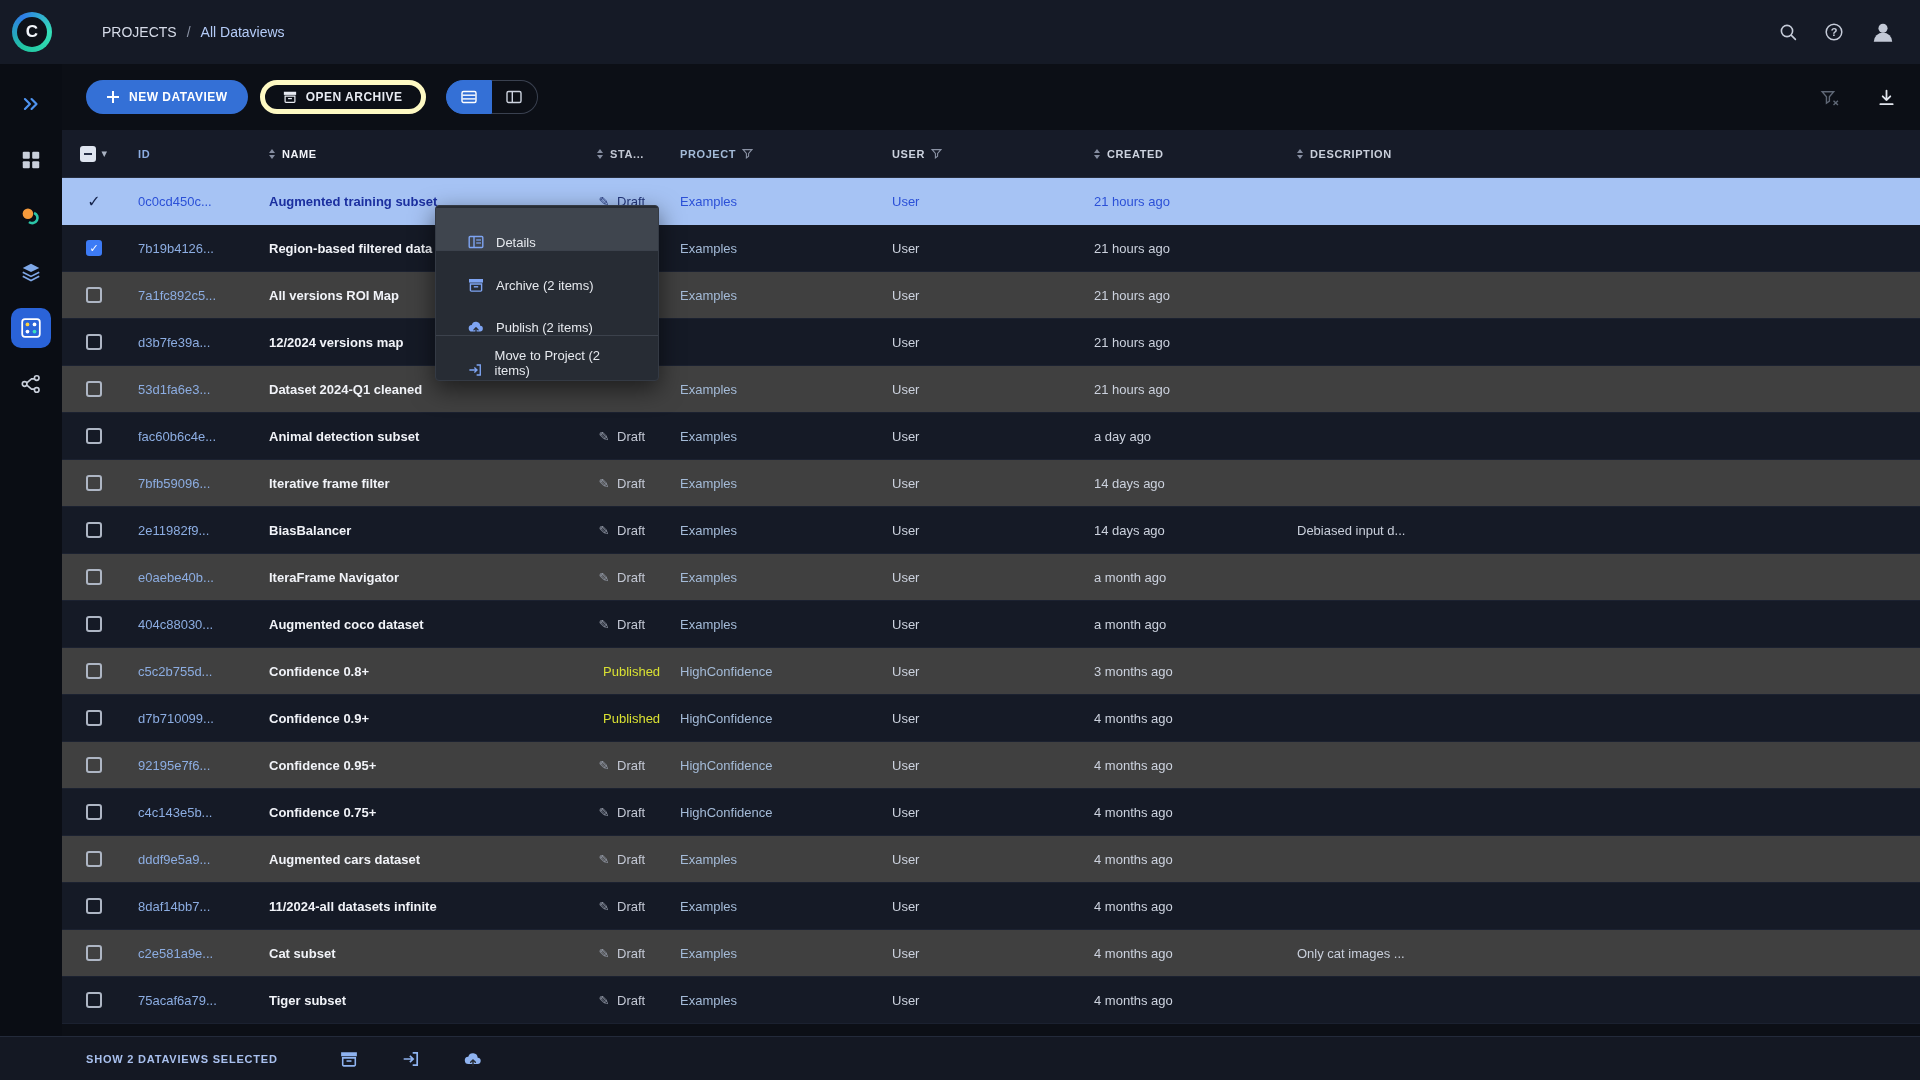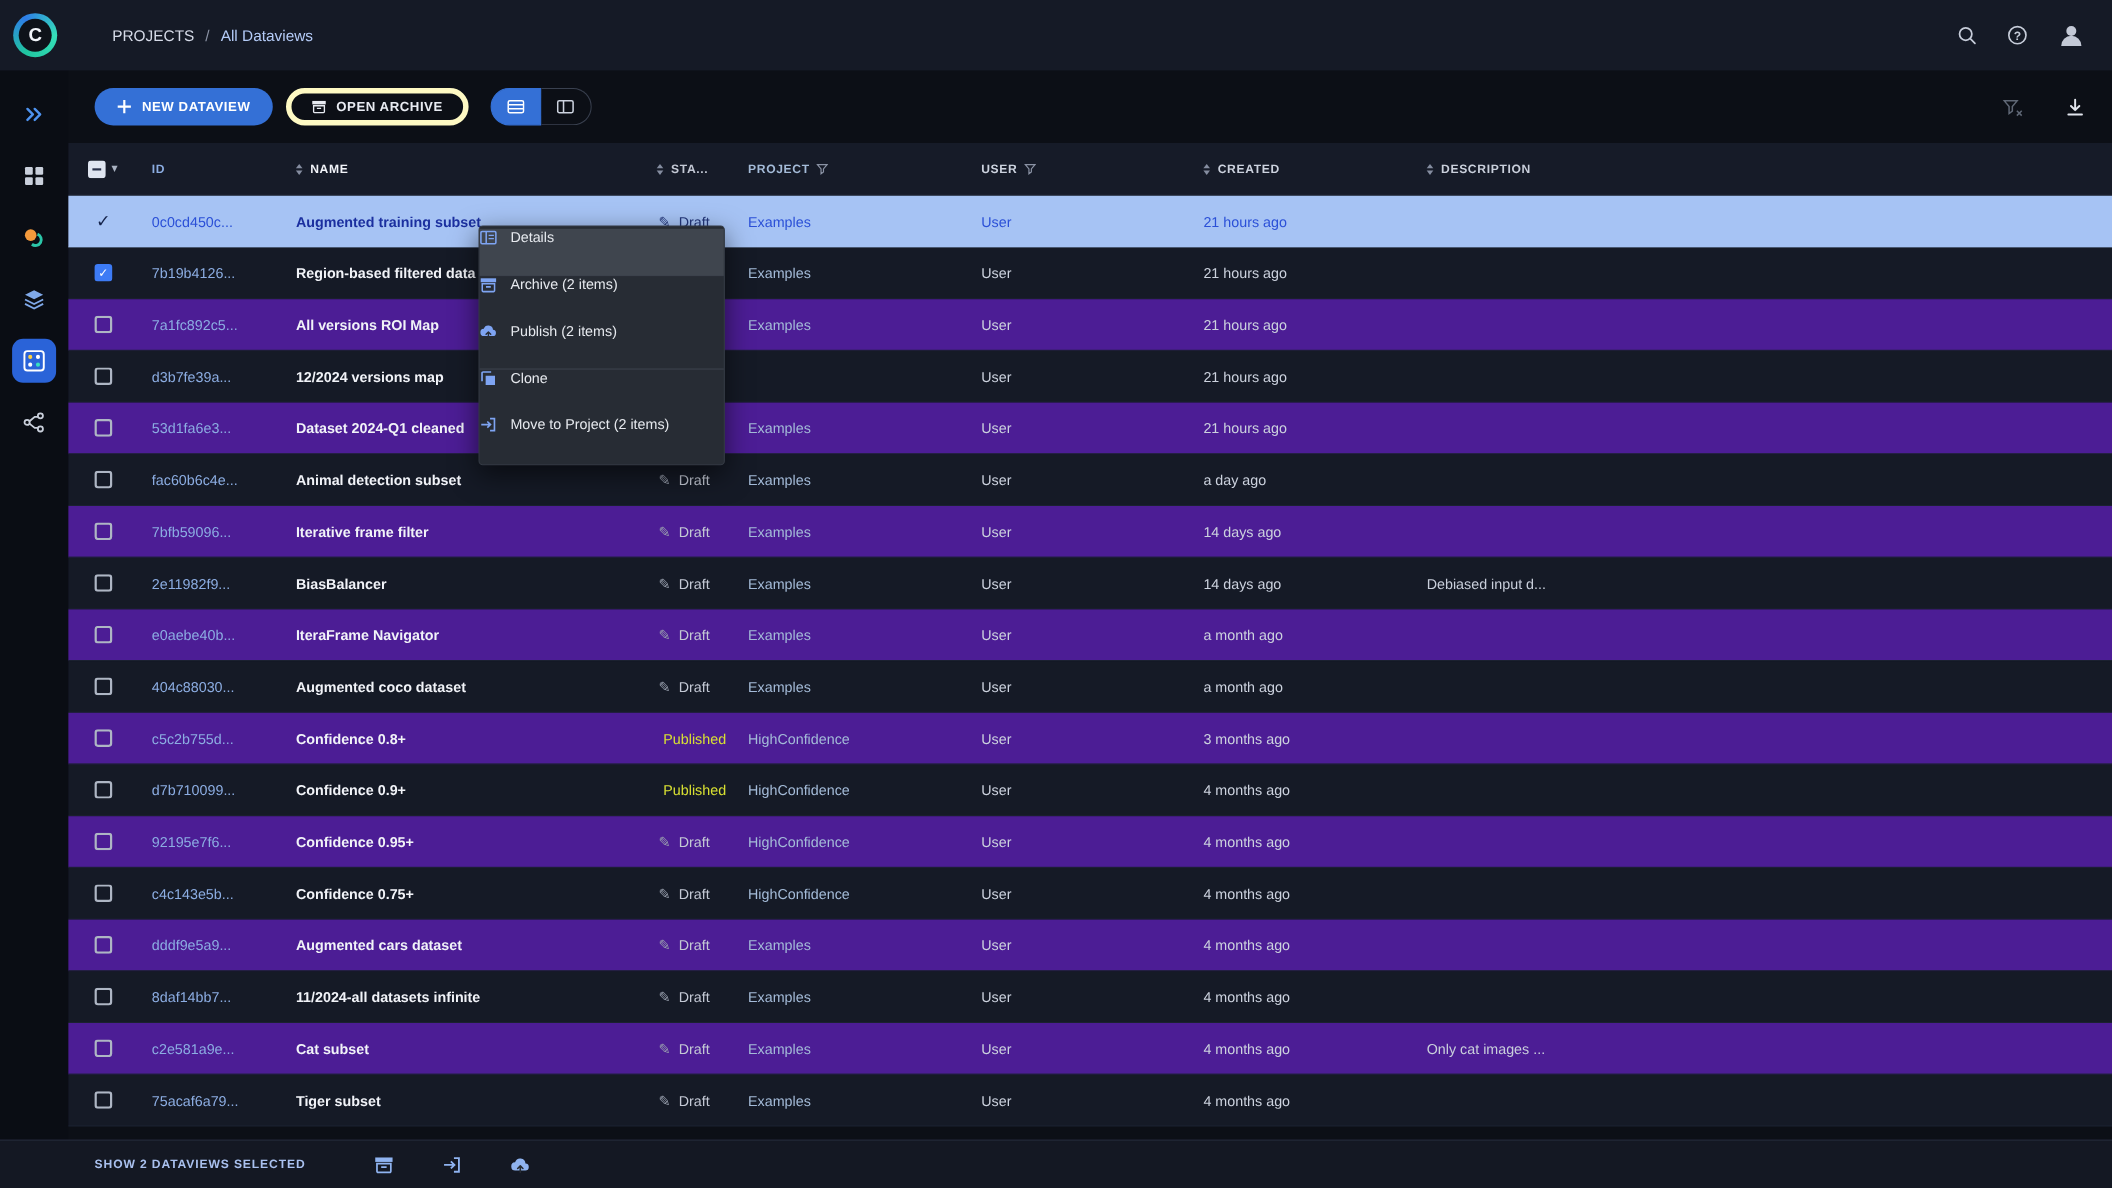"Details" .menu-item { align-items: flex-start -> flex-end; padding: 0 0 -> 0 32px }
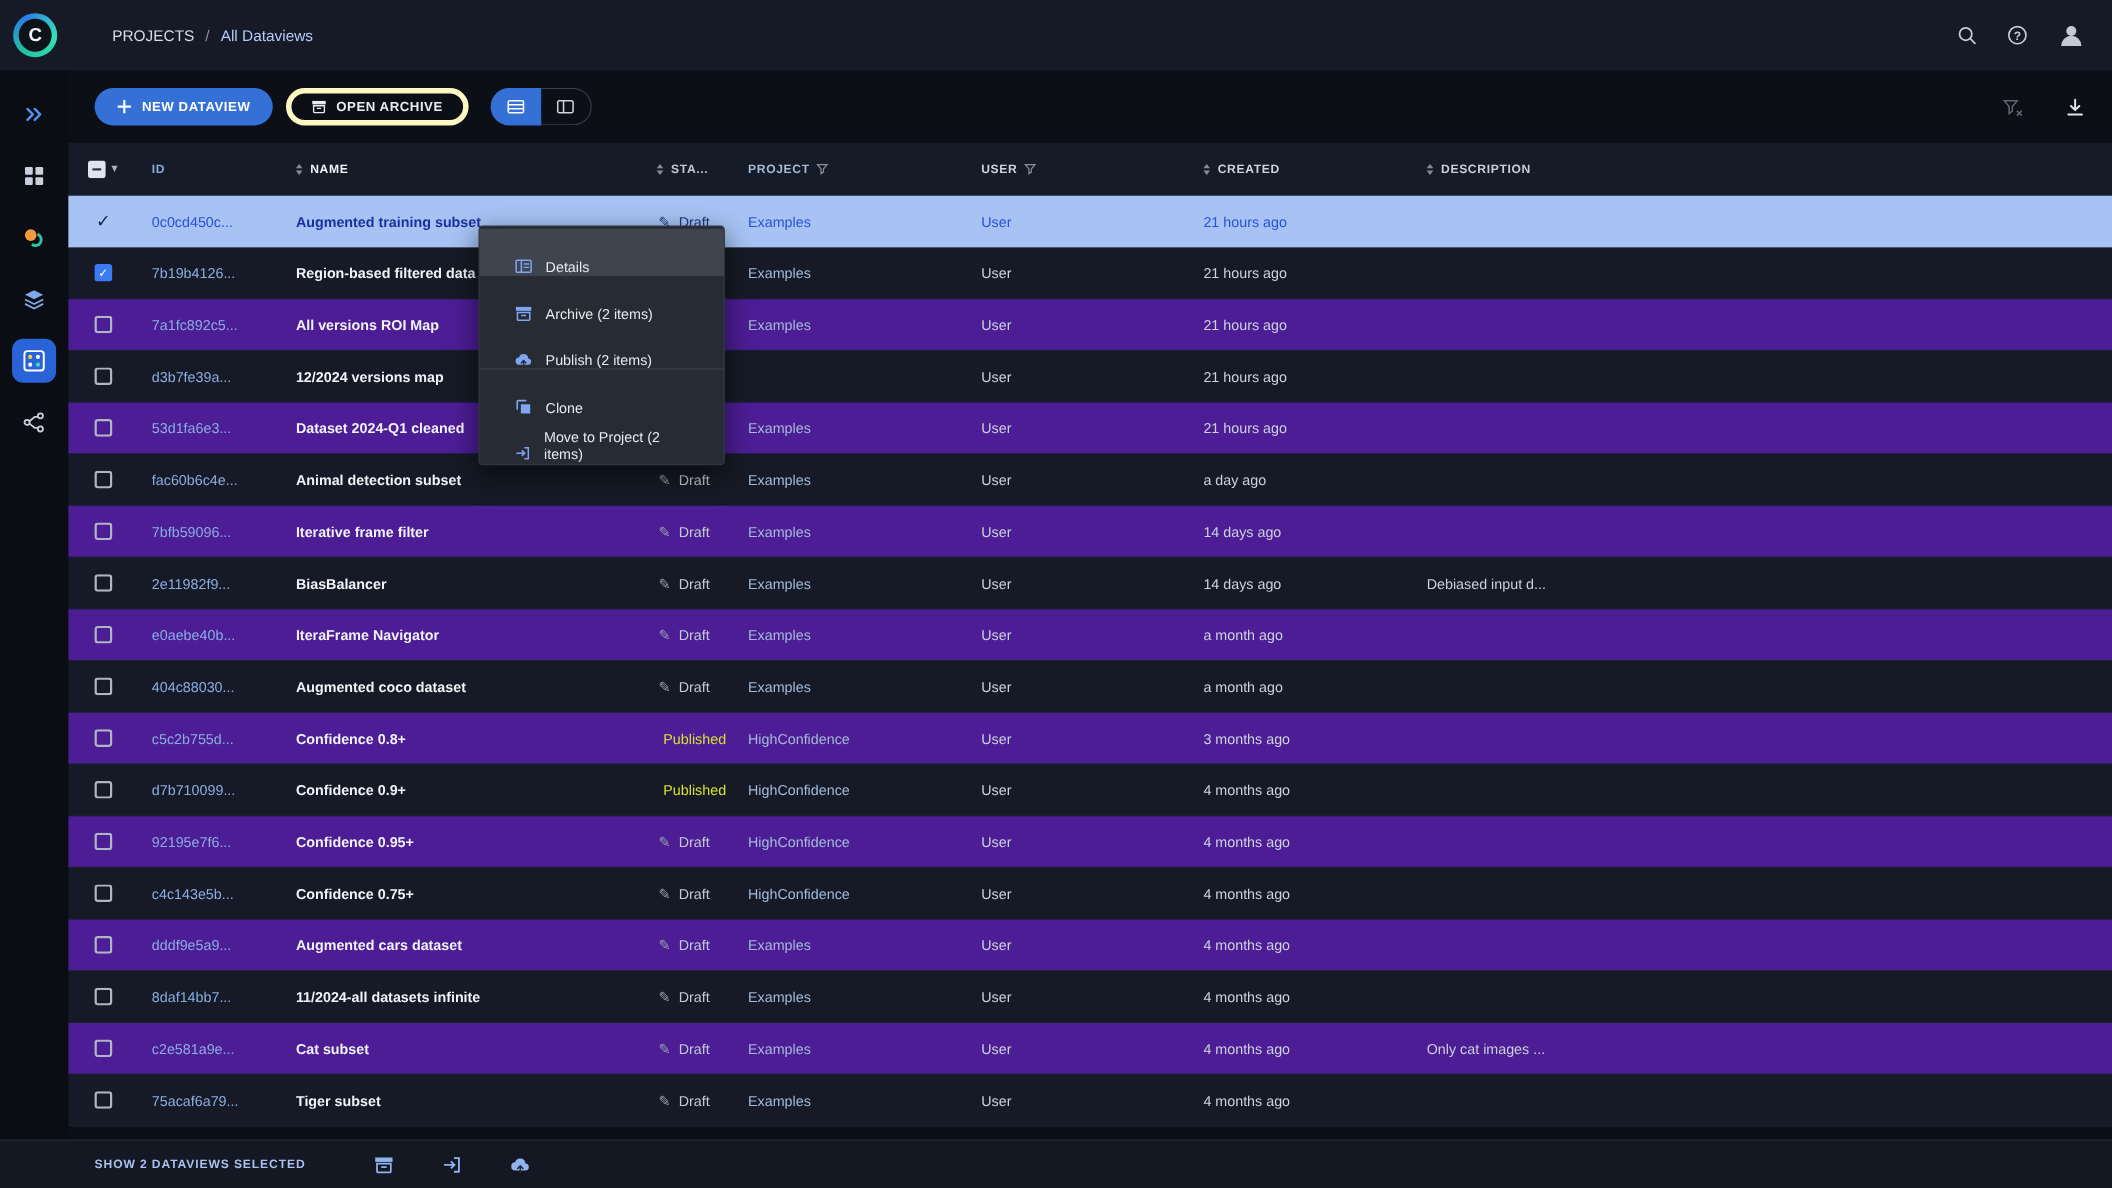"7a1fc892c5..." .row { background: #4c1d95 -> #404040 }
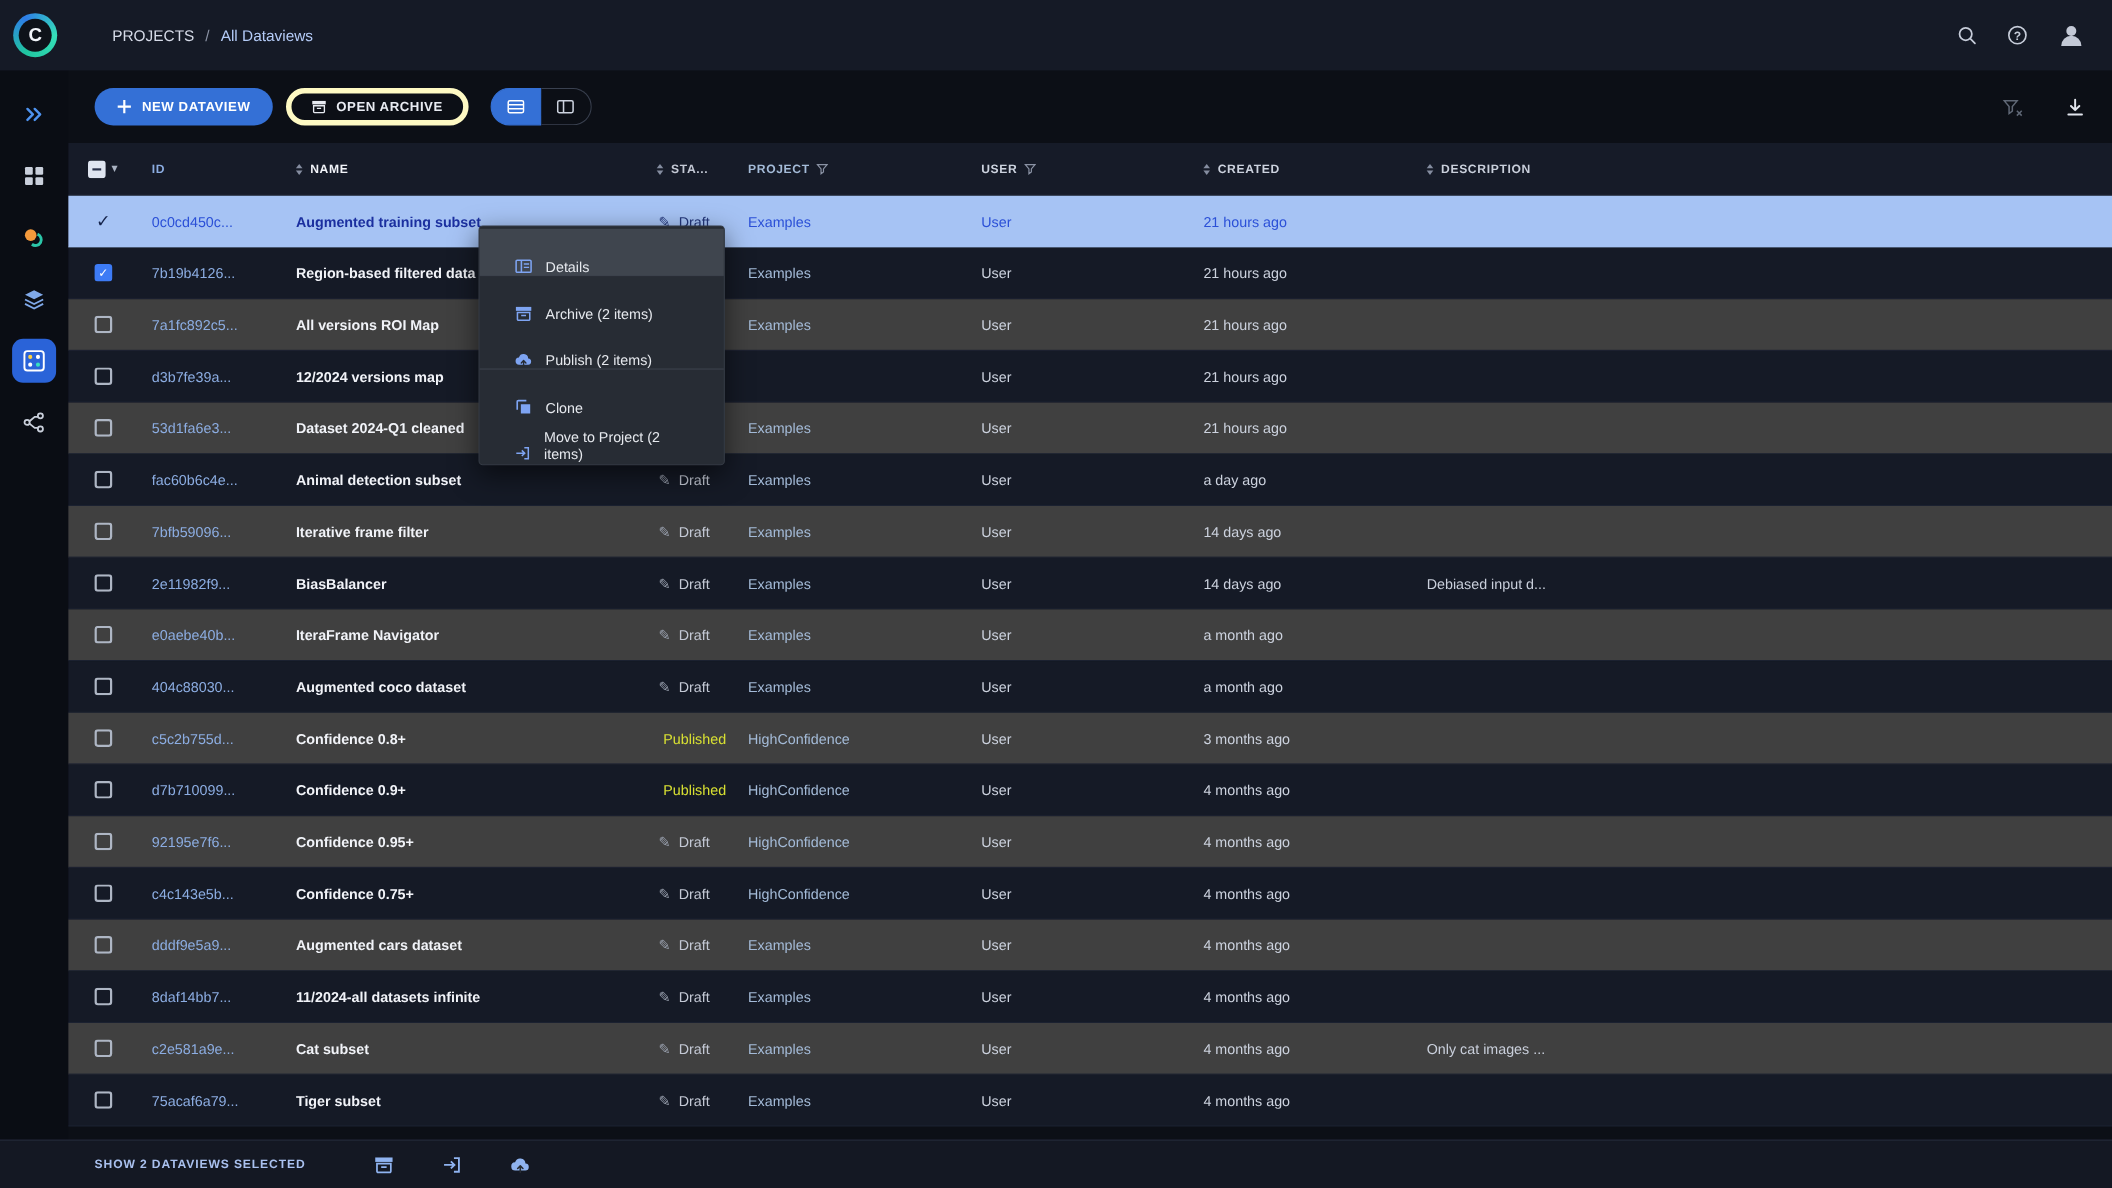"Clone" div.menu-item { html: <div> <span> <svg> <path></path> <path></path> </svg> </span> <span>Clone</span> </div> -> none }
